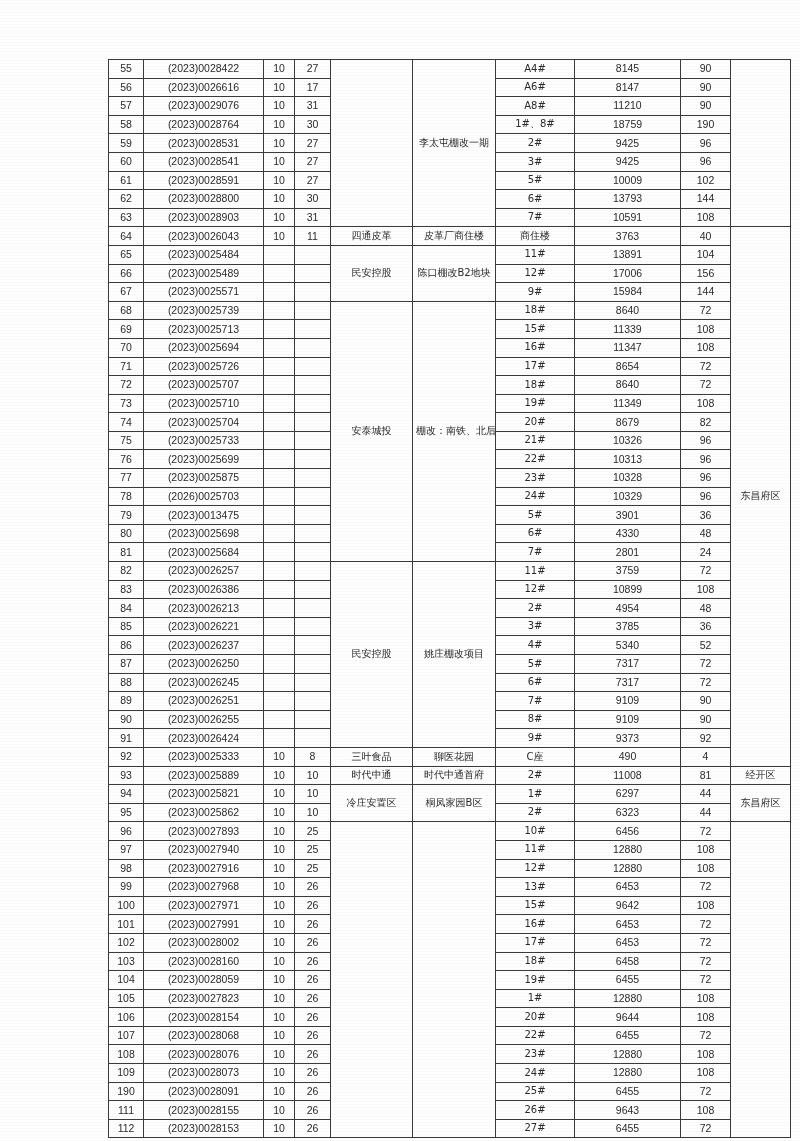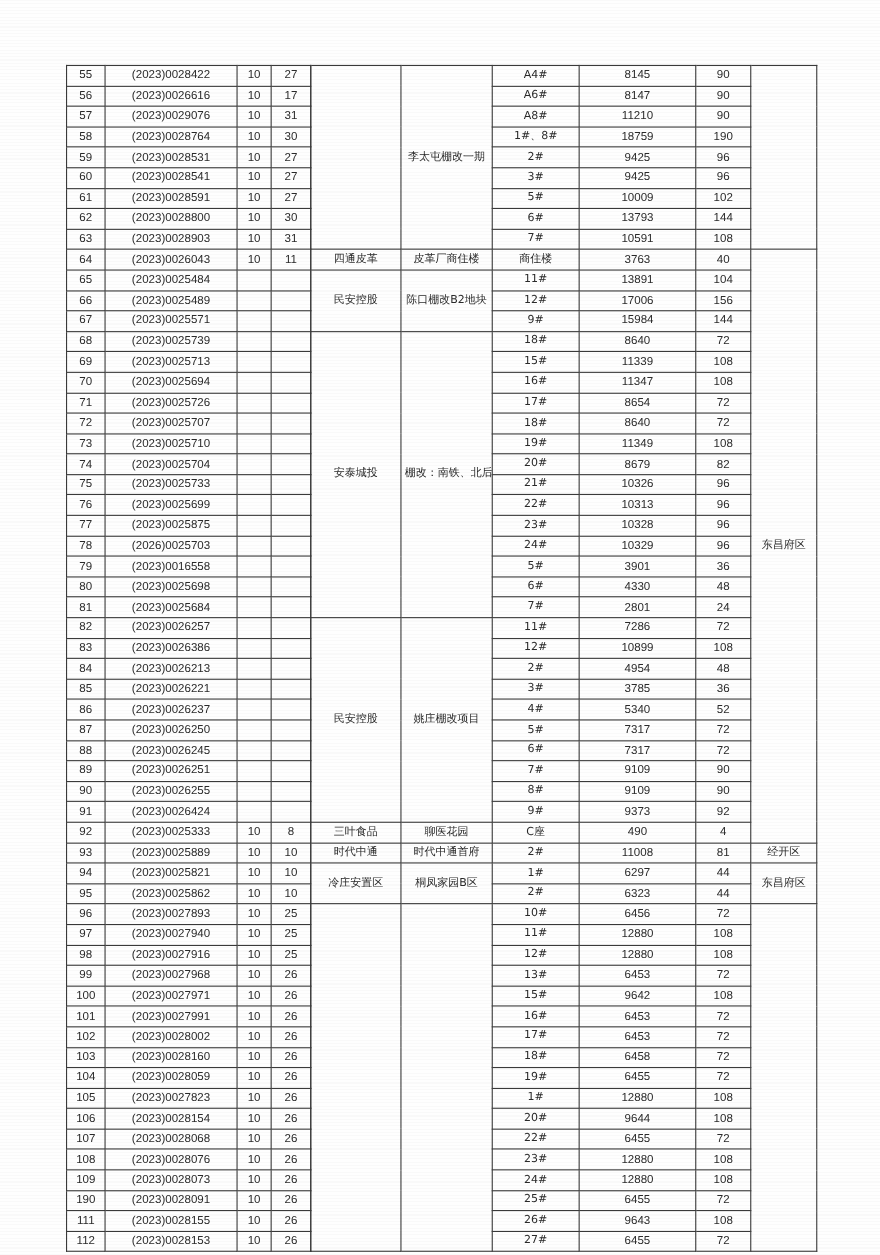"55" table.grid { margin-left: none -> 48px }
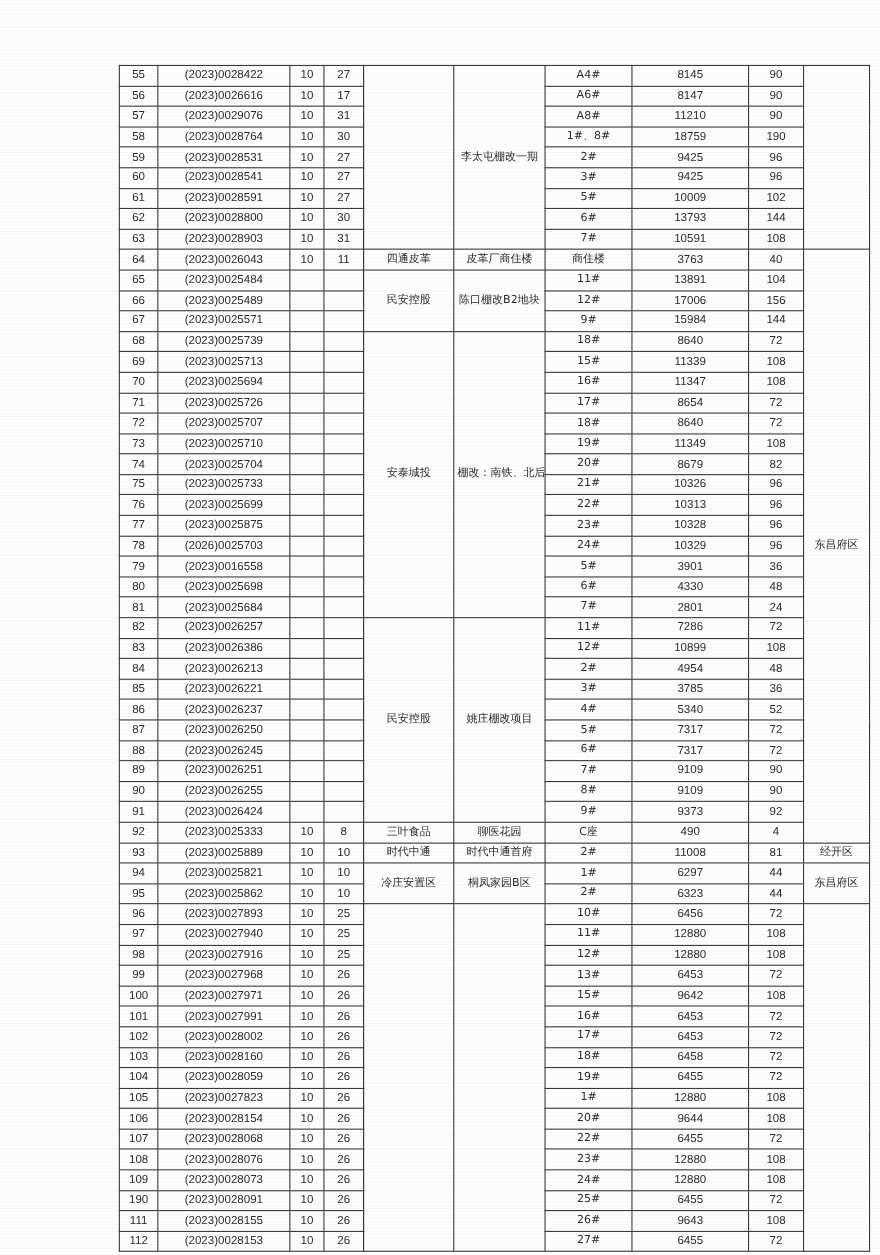"(2023)0016558" td { text: 0016558 -> 0013475 }
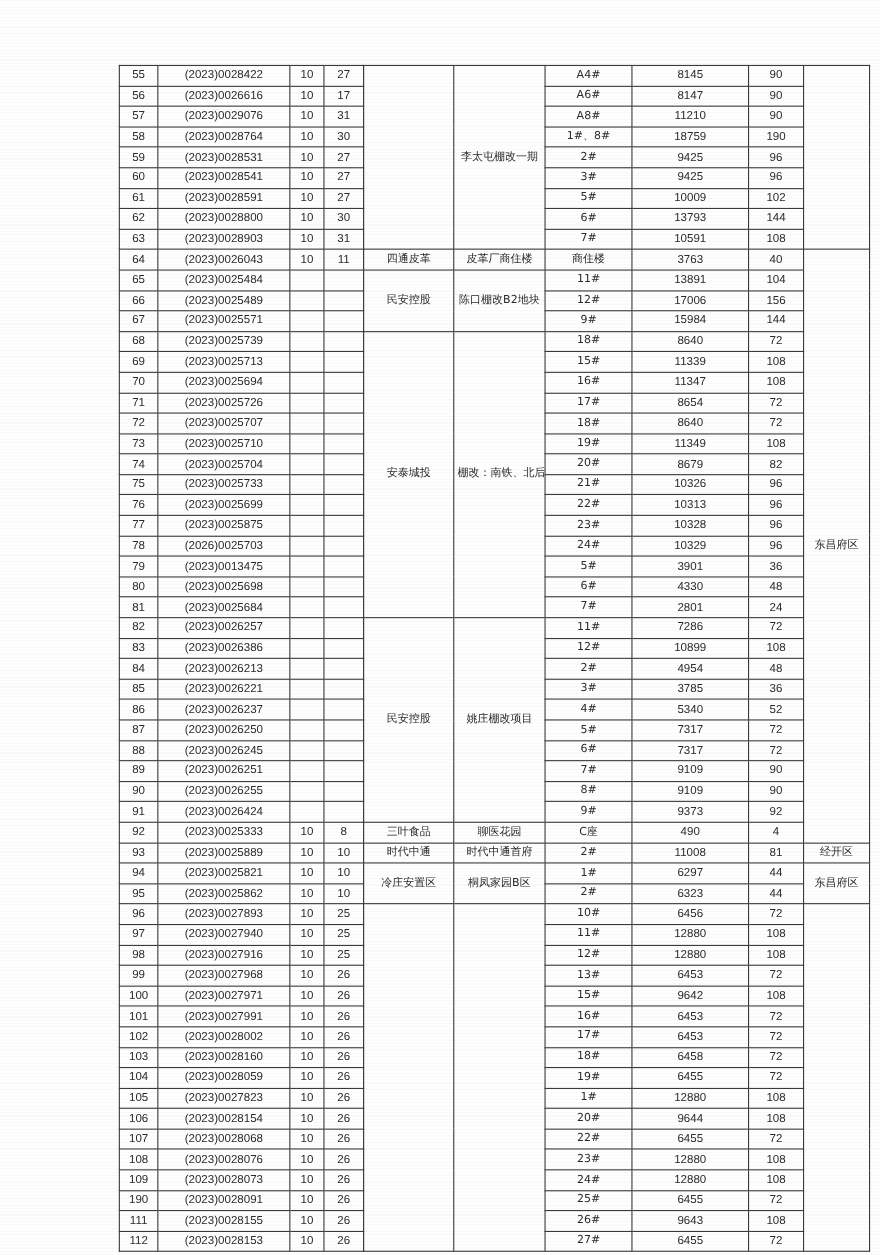"7286" td.num { text: 7286 -> 3759 }
